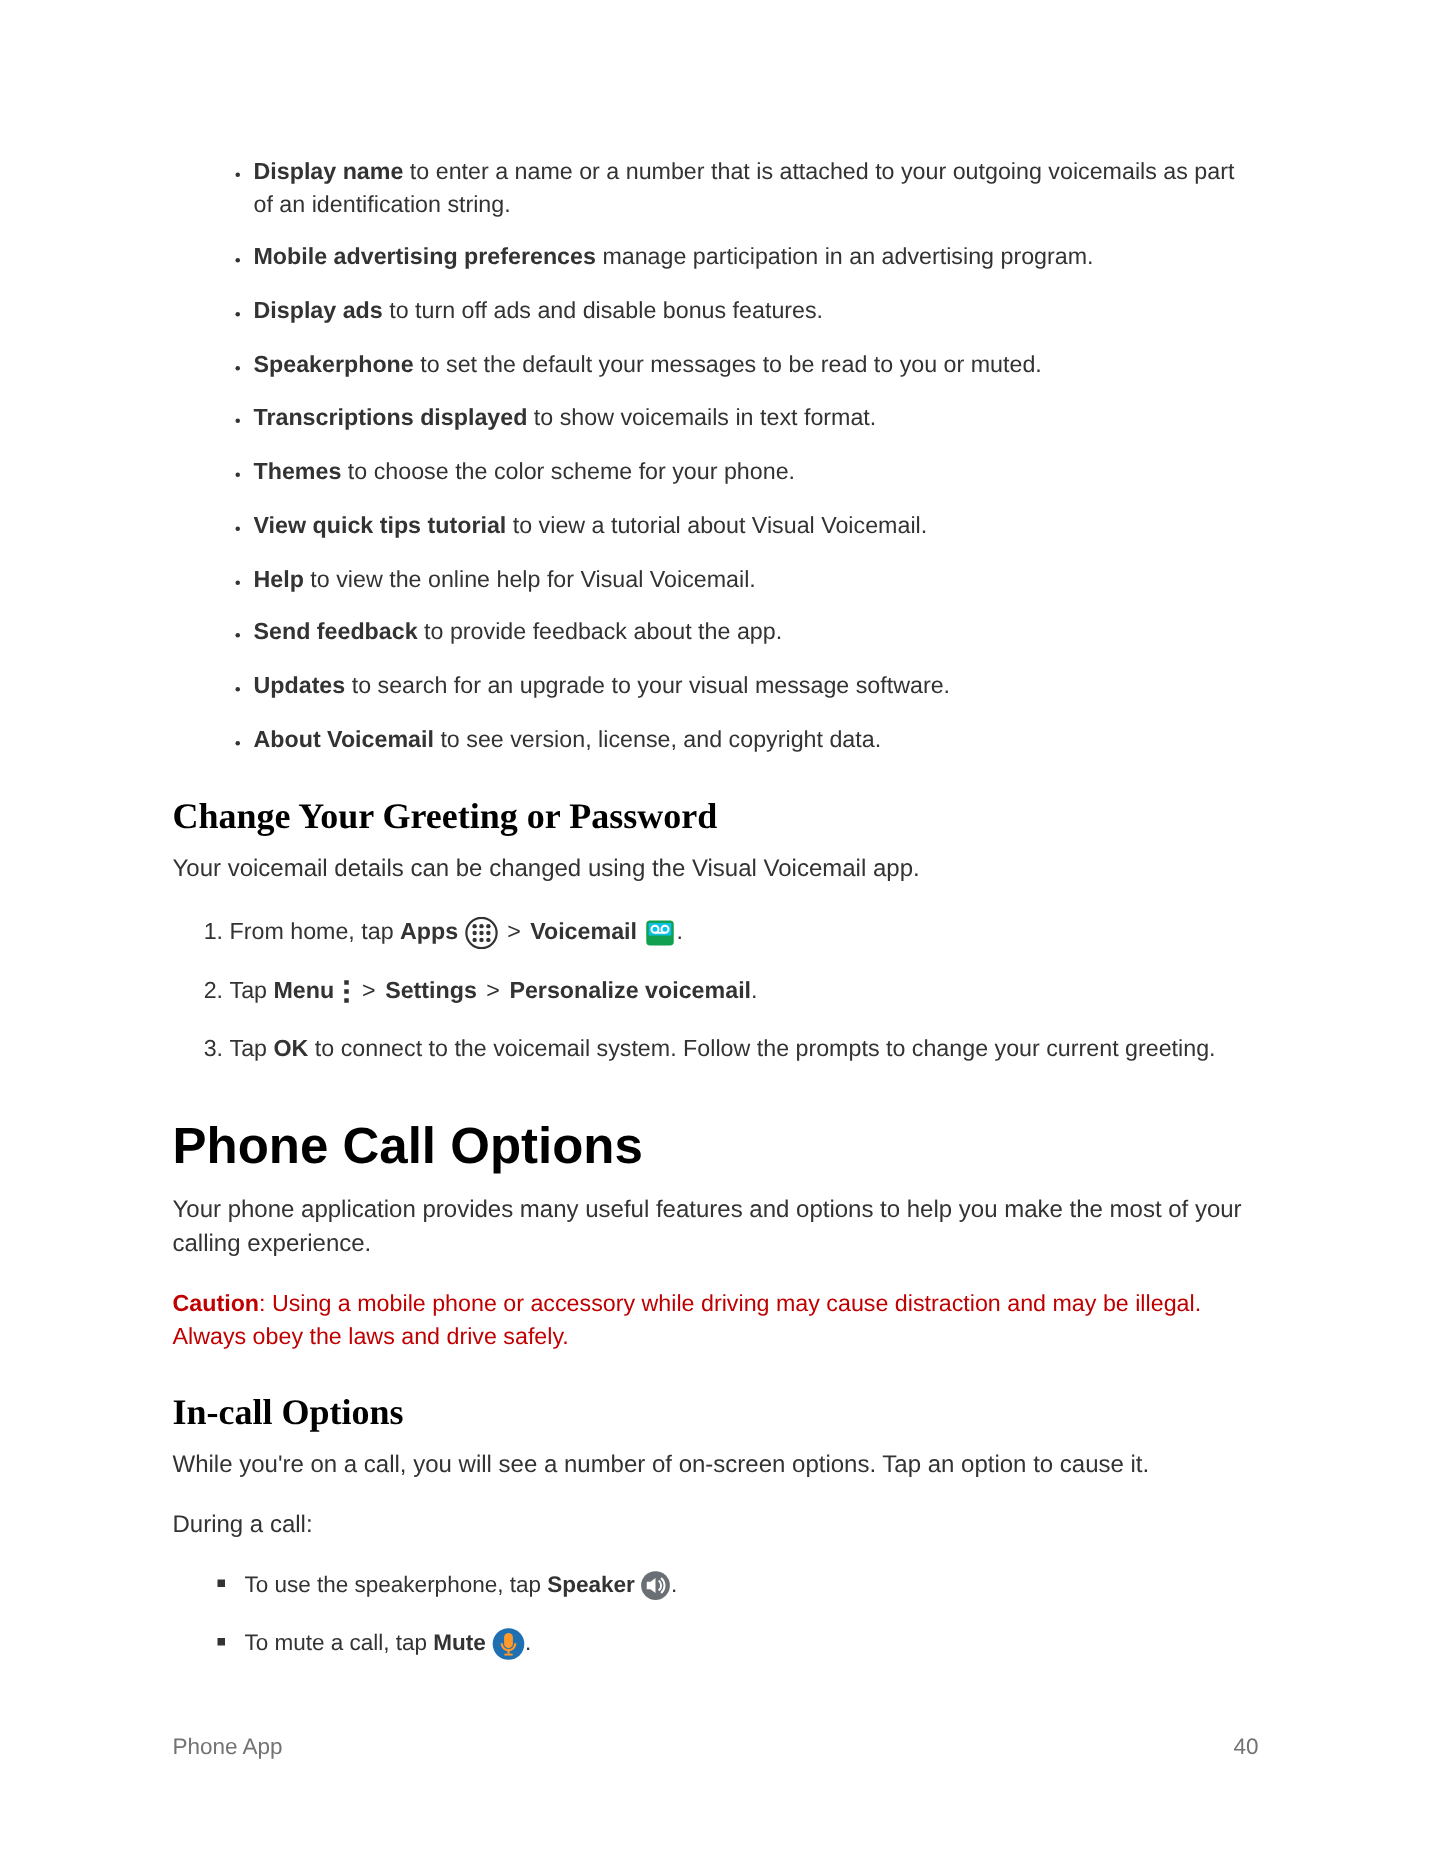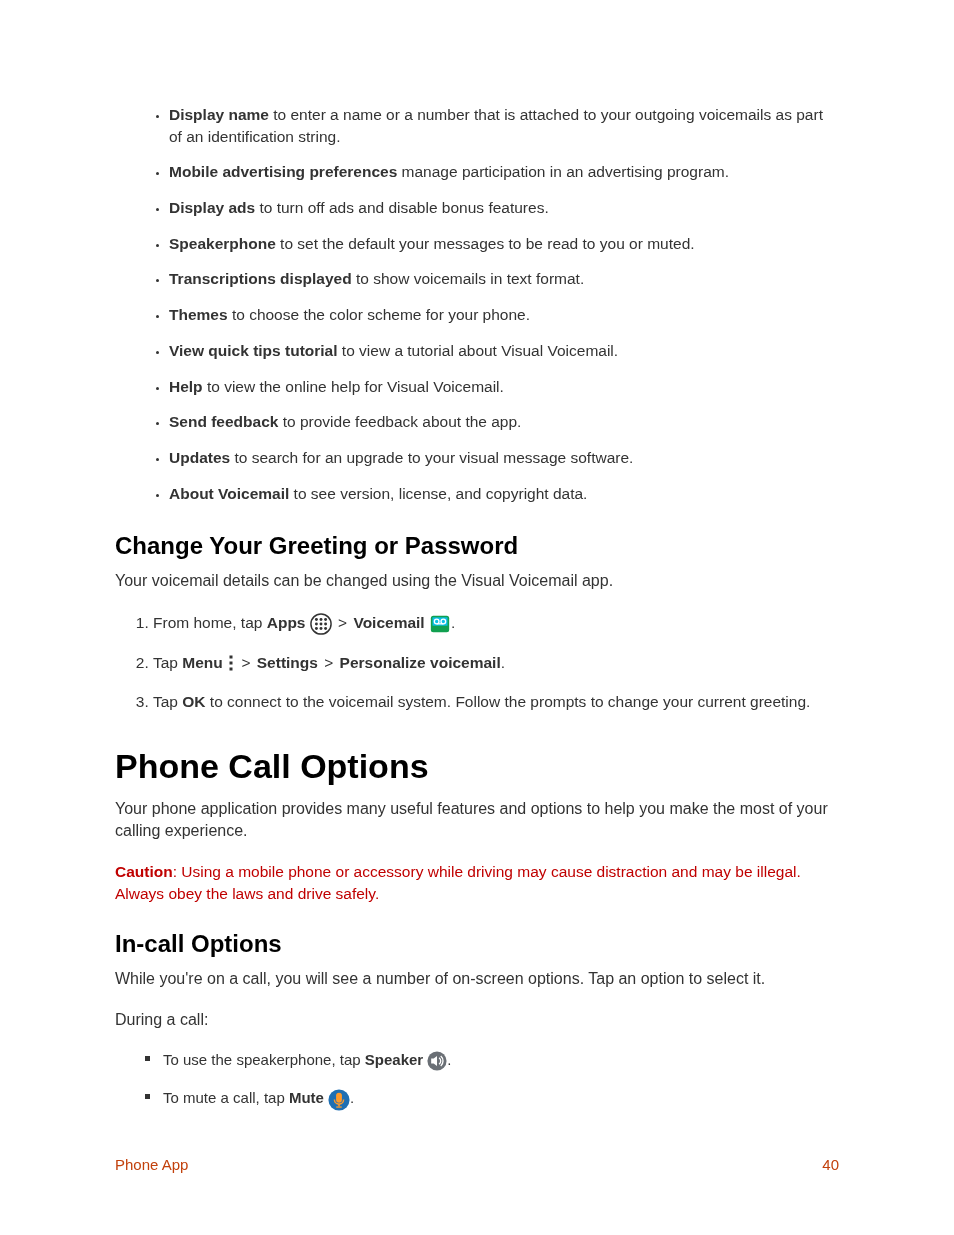"Change Your Greeting or Password" h2.section { font-family: Liberation Sans, sans-serif -> Liberation Serif, serif }
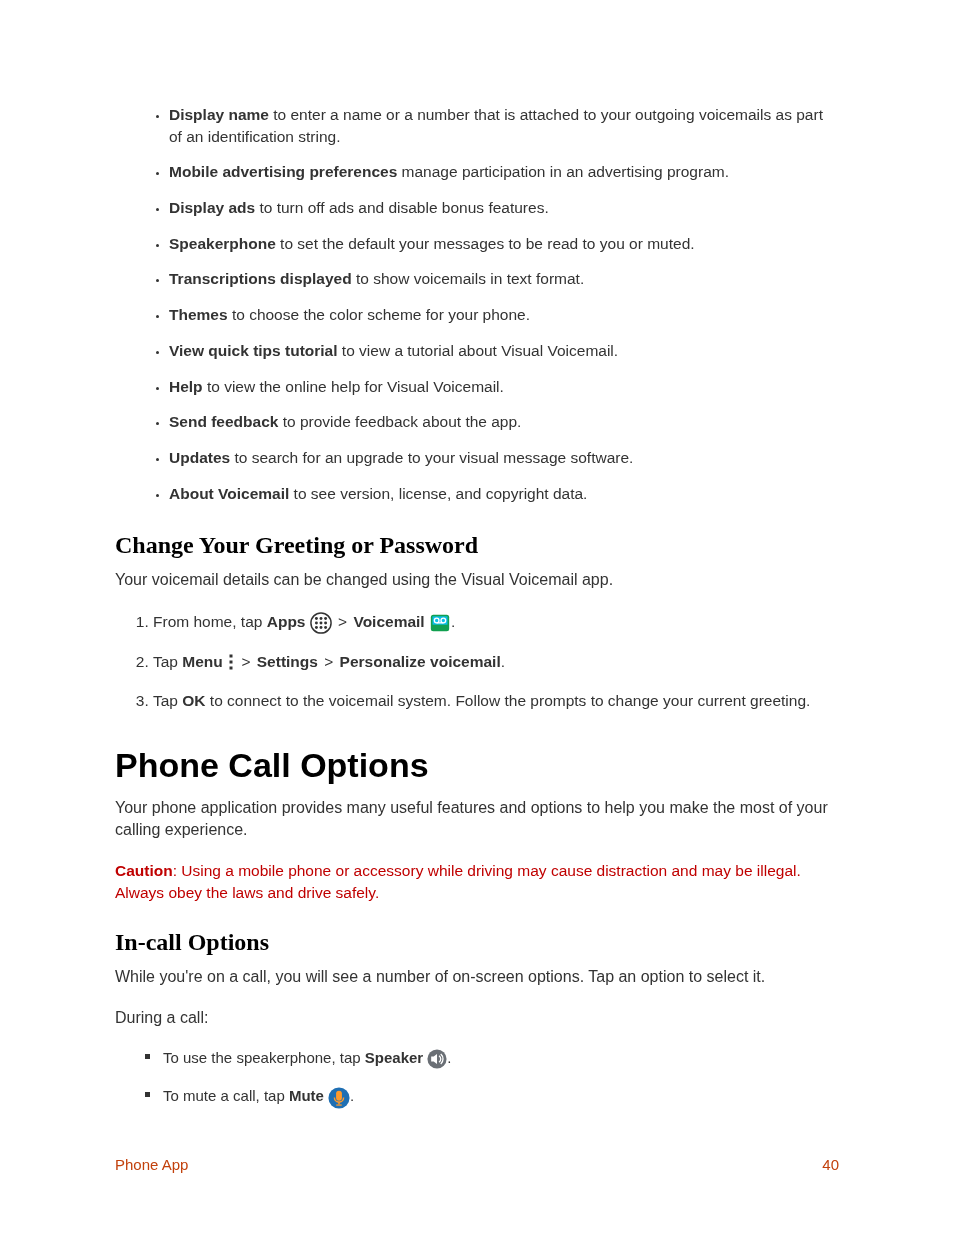"While you're on a call," p.body { text: select -> cause }
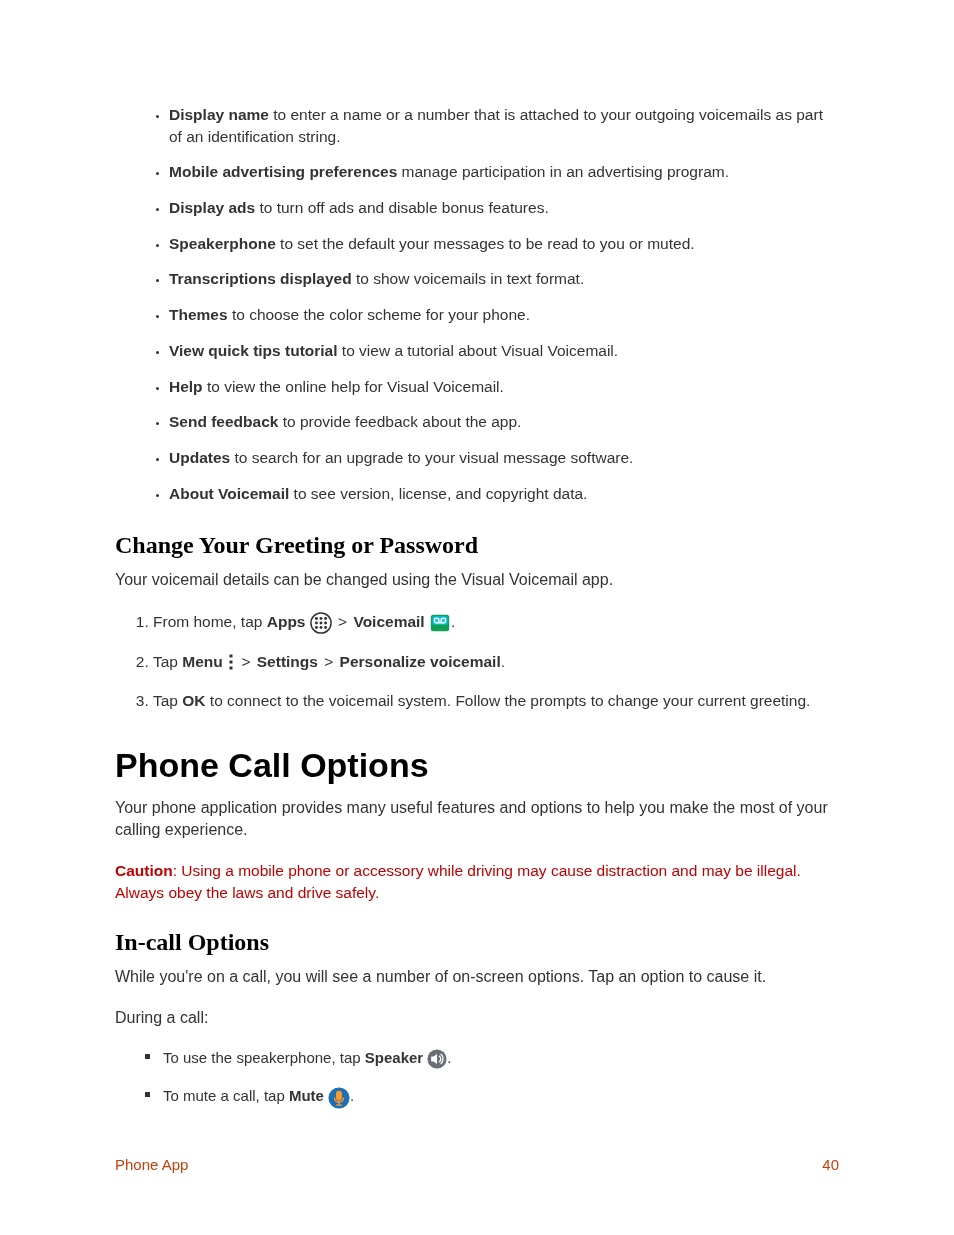"Phone App" .footer { color: #c2410c -> #737373 }
